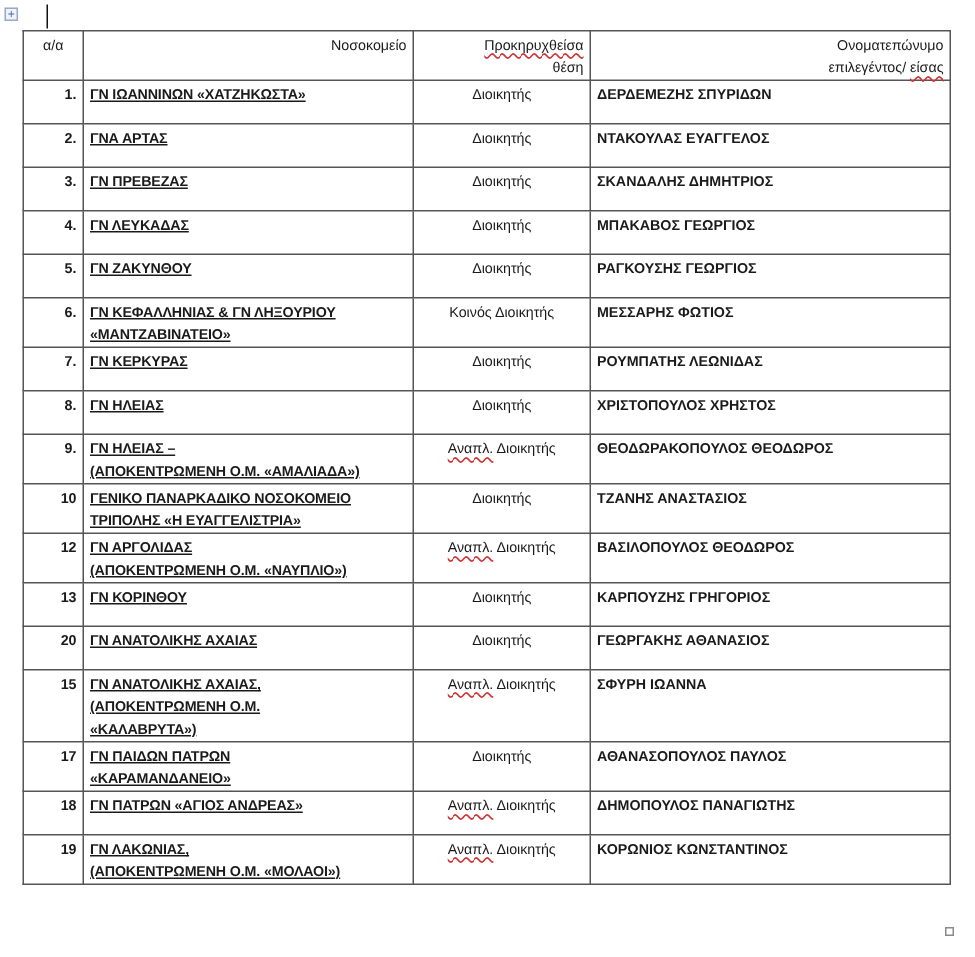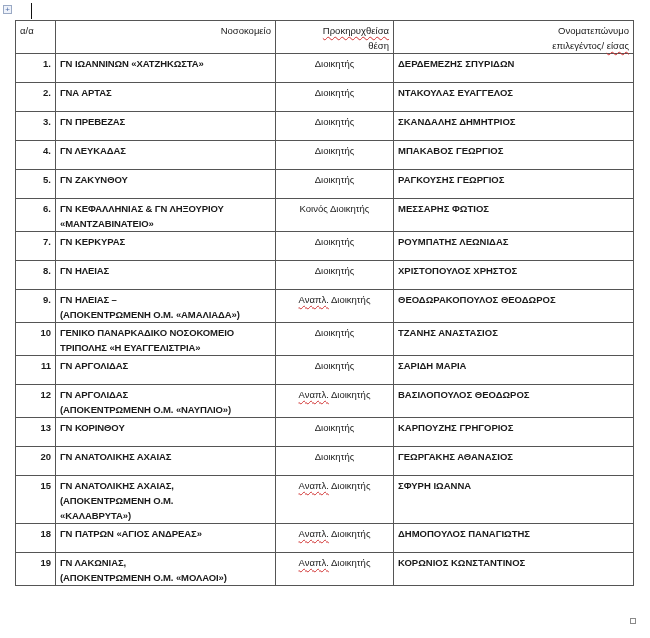"α/α" th.num-h { text-align: left -> center }
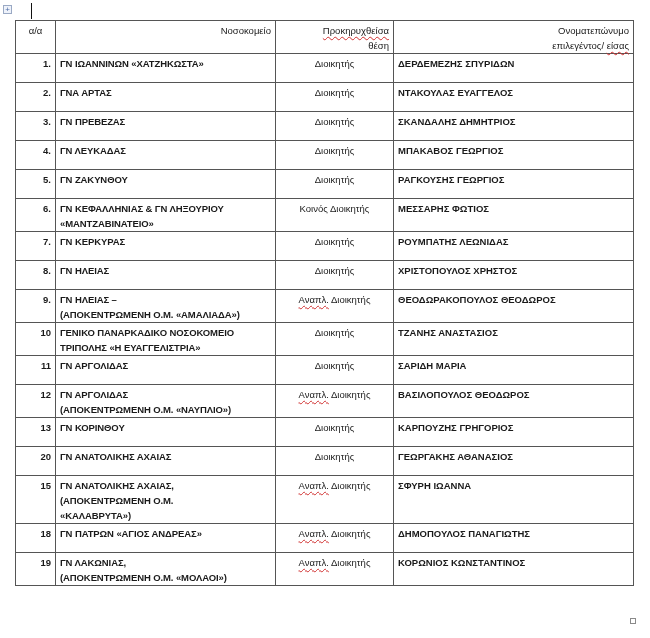"ΓΝ ΙΩΑΝΝΙΝΩΝ «ΧΑΤΖΗΚΩΣΤΑ»" td.hosp { text-decoration: none -> underline }
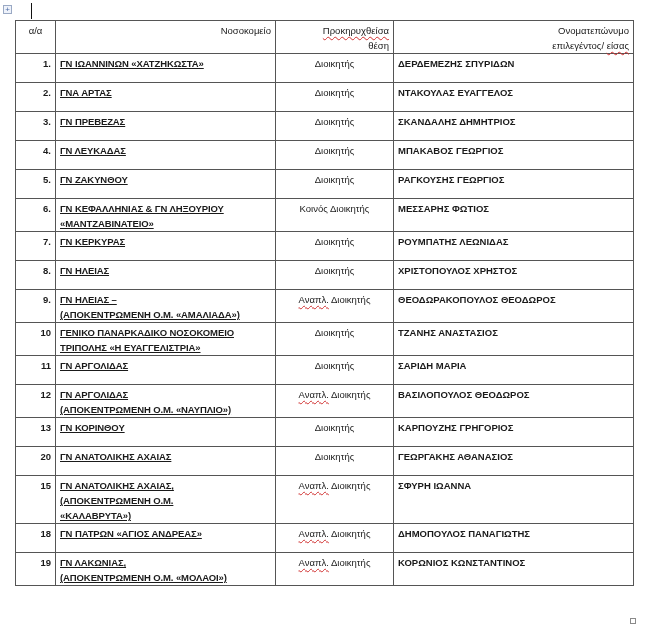"11" tr.h29 { html: <tr> <td>11</td> <td><span>ΓΝ ΑΡΓΟΛΙΔΑΣ</span></td> <td><span>Διοικητής</span></td> <td>ΣΑΡΙΔΗ ΜΑΡΙΑ</td> </tr> -> none }
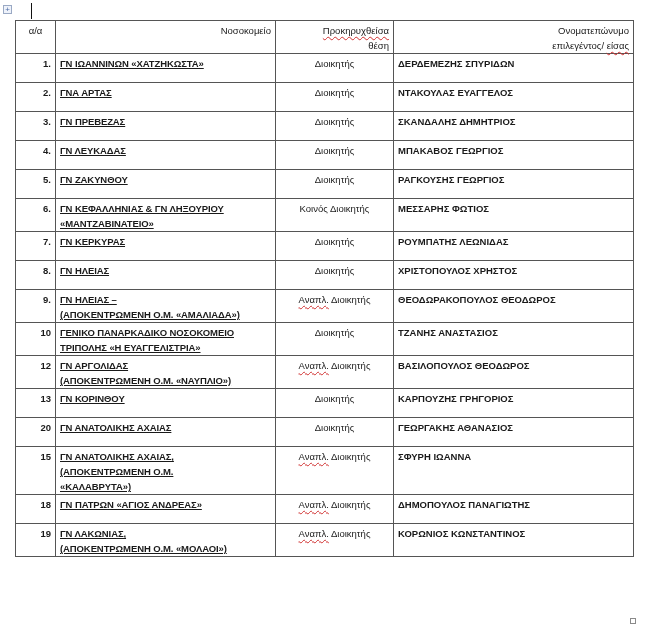"17" tr.h29 { html: none -> <tr> <td>17</td> <td><span>ΓΝ ΠΑΙΔΩΝ ΠΑΤΡΩΝ</span><br><span>«ΚΑΡΑΜΑΝΔΑΝΕΙΟ»</span></td> <td><span>Διοικητής</span></td> <td>ΑΘΑΝΑΣΟΠΟΥΛΟΣ ΠΑΥΛΟΣ</td> </tr> }
